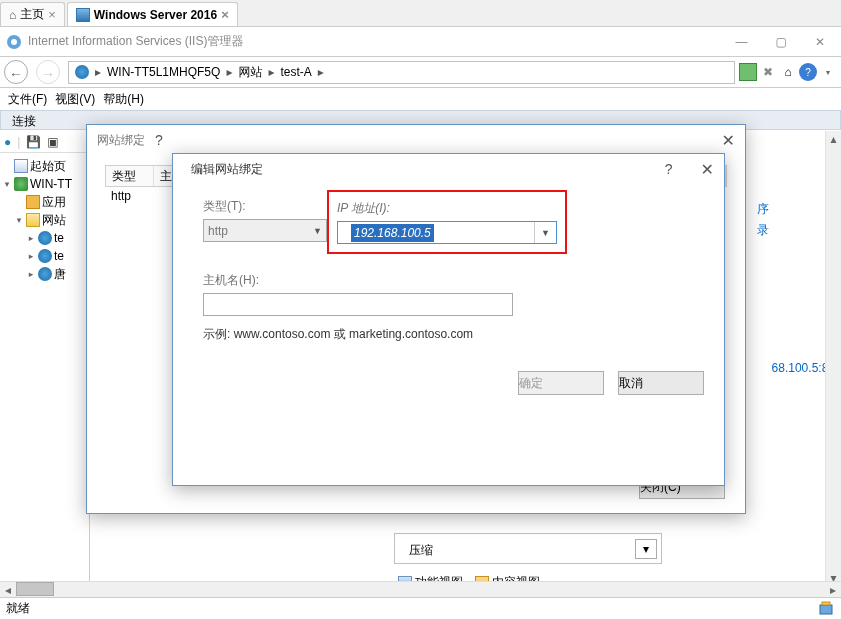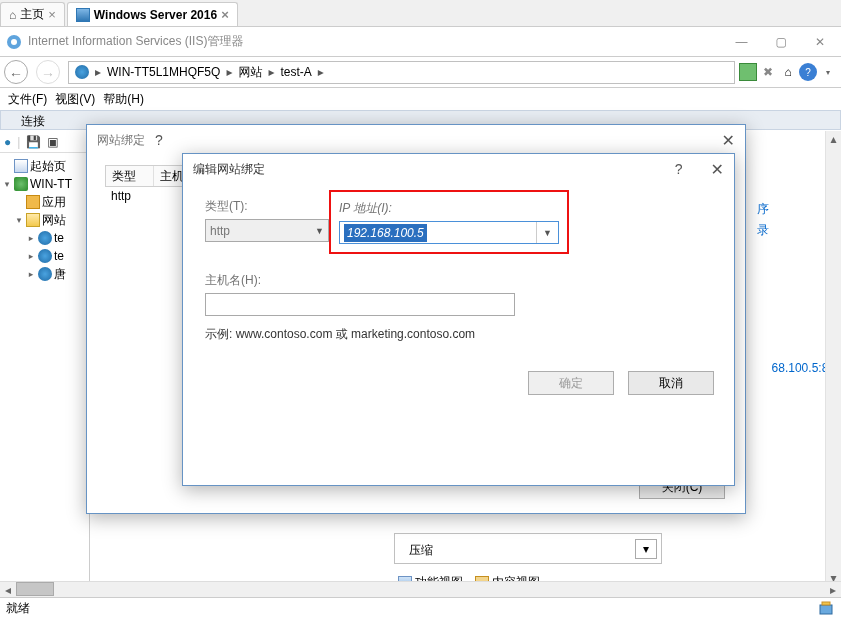"连接" .pane-header { padding: 2px 20px -> 2px 11px }
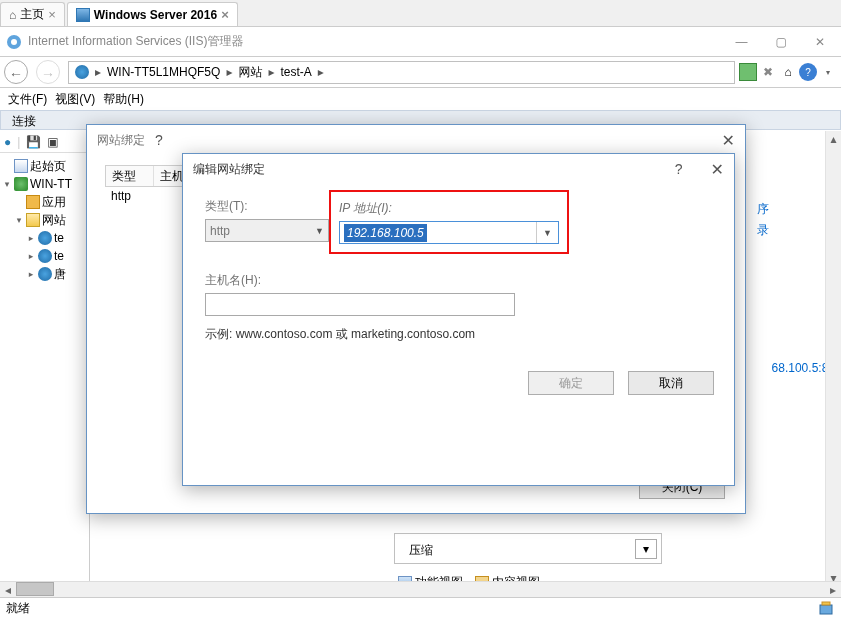"编辑网站绑定" div.dlg { left: 182px -> 172px; padding-left: none -> 8px }
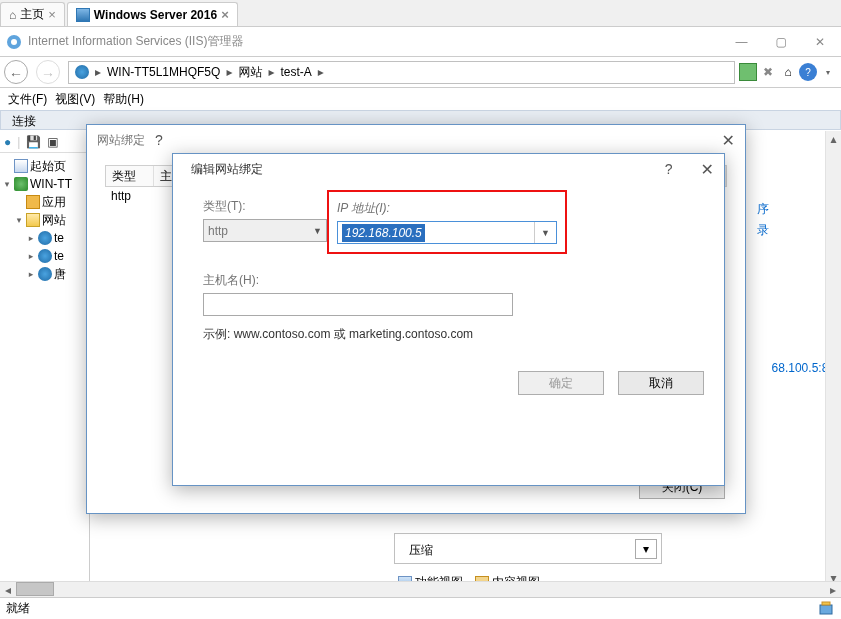"192.168.100.5" .ip-sel .val { margin: 4px -> 13px }
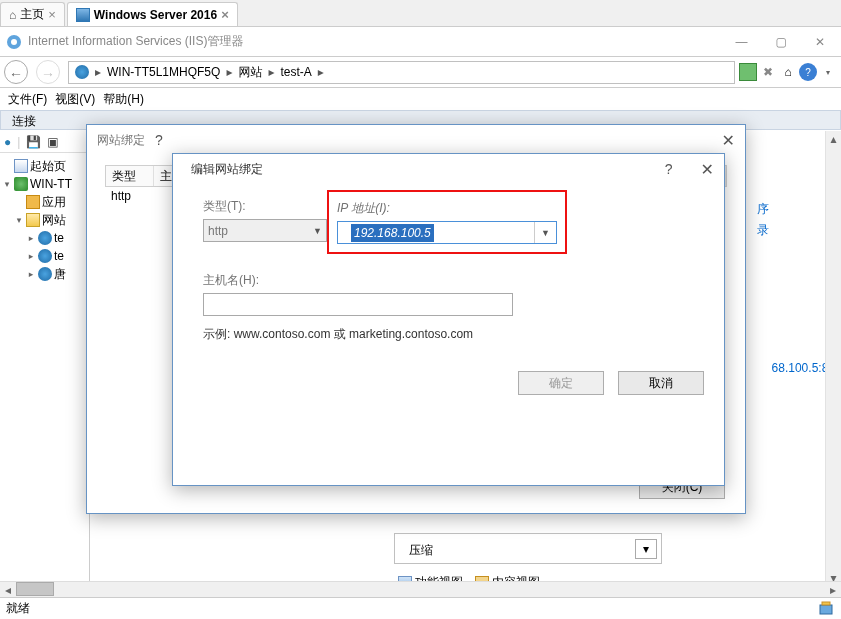"确定" .btn { justify-content: center -> none }
